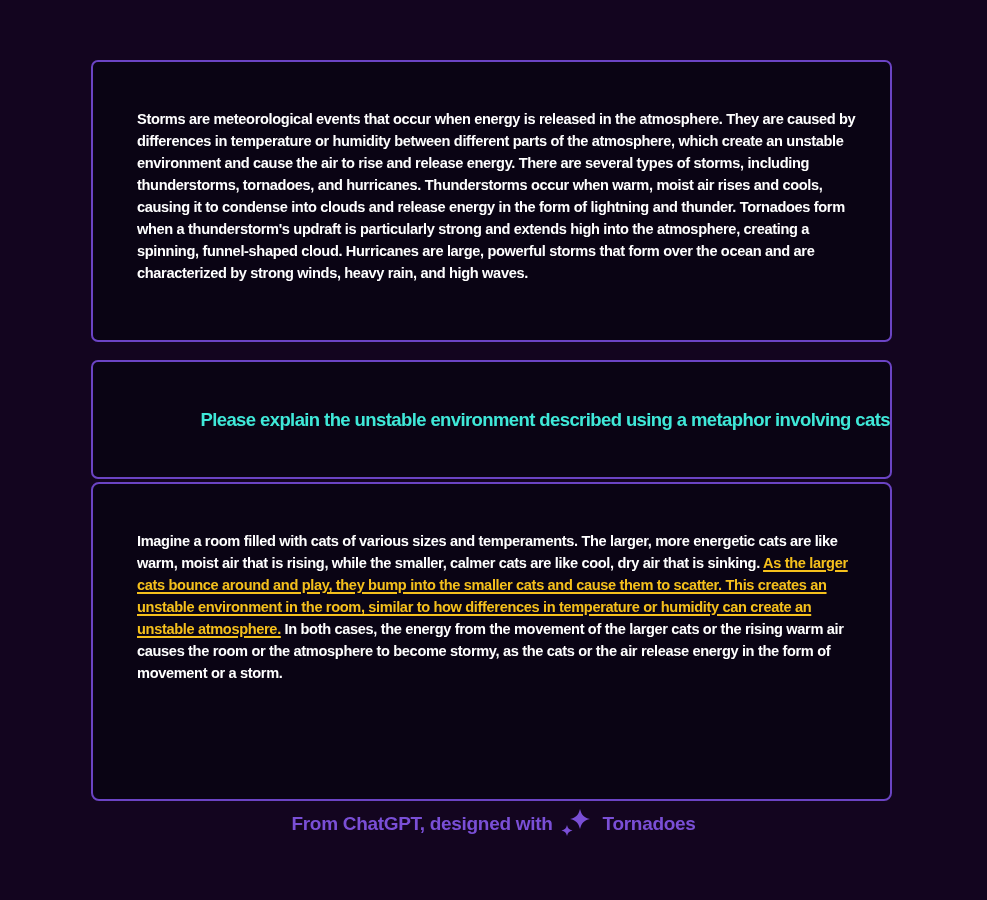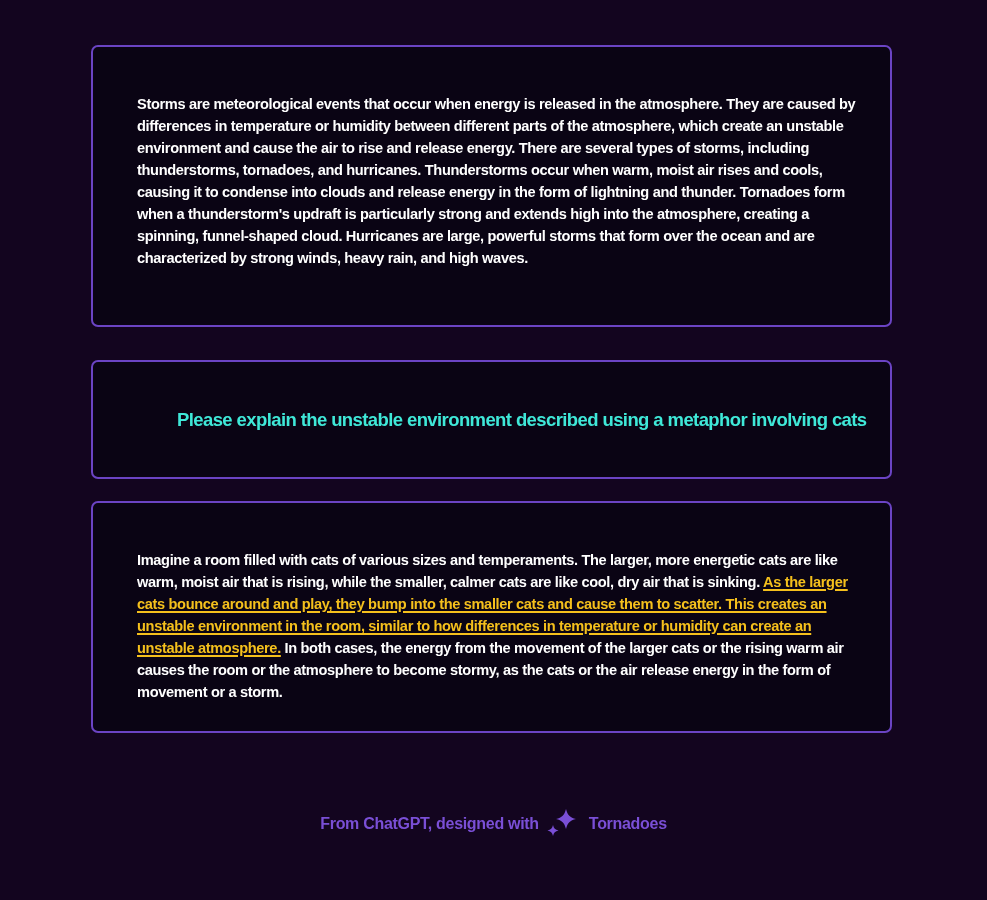"Storms are meteorological events that" .card-context { top: 45px -> 60px }
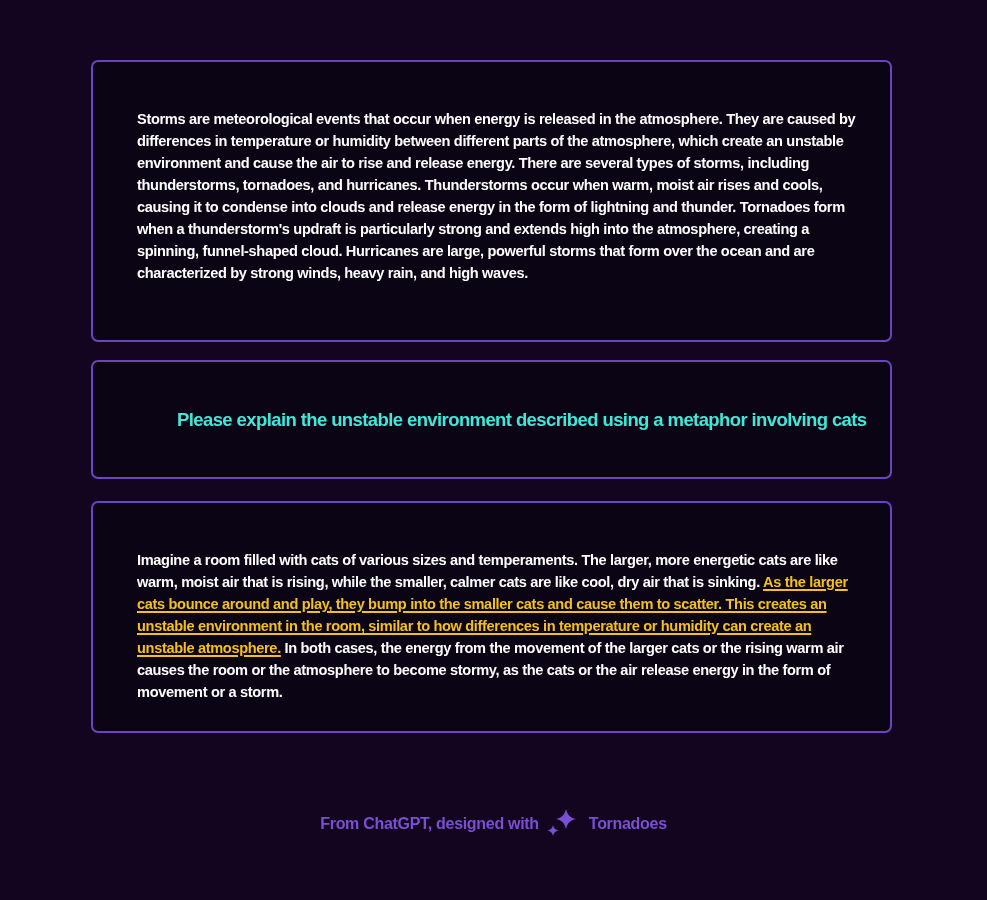"Please explain the unstable environment" .card-prompt { text-align: none -> right }
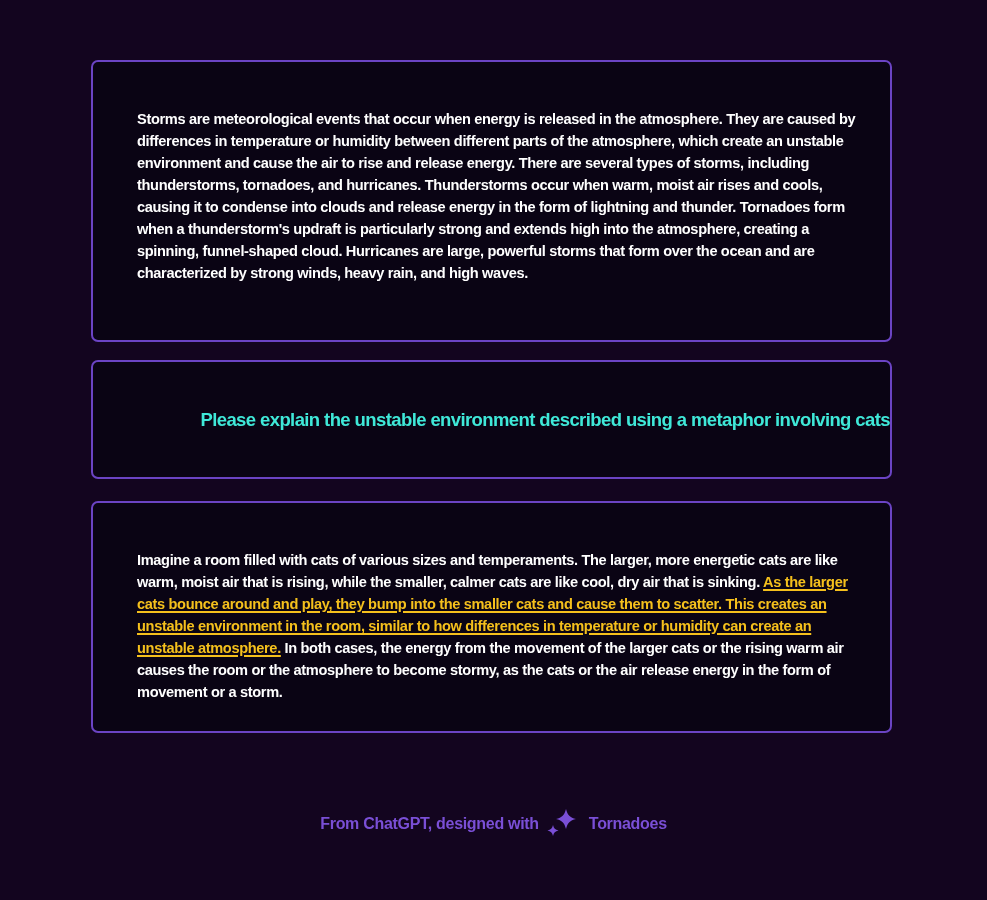"Imagine a room filled with" .card-answer { border-radius: none -> 8px; height: 232px -> 319px; top: 501px -> 482px }
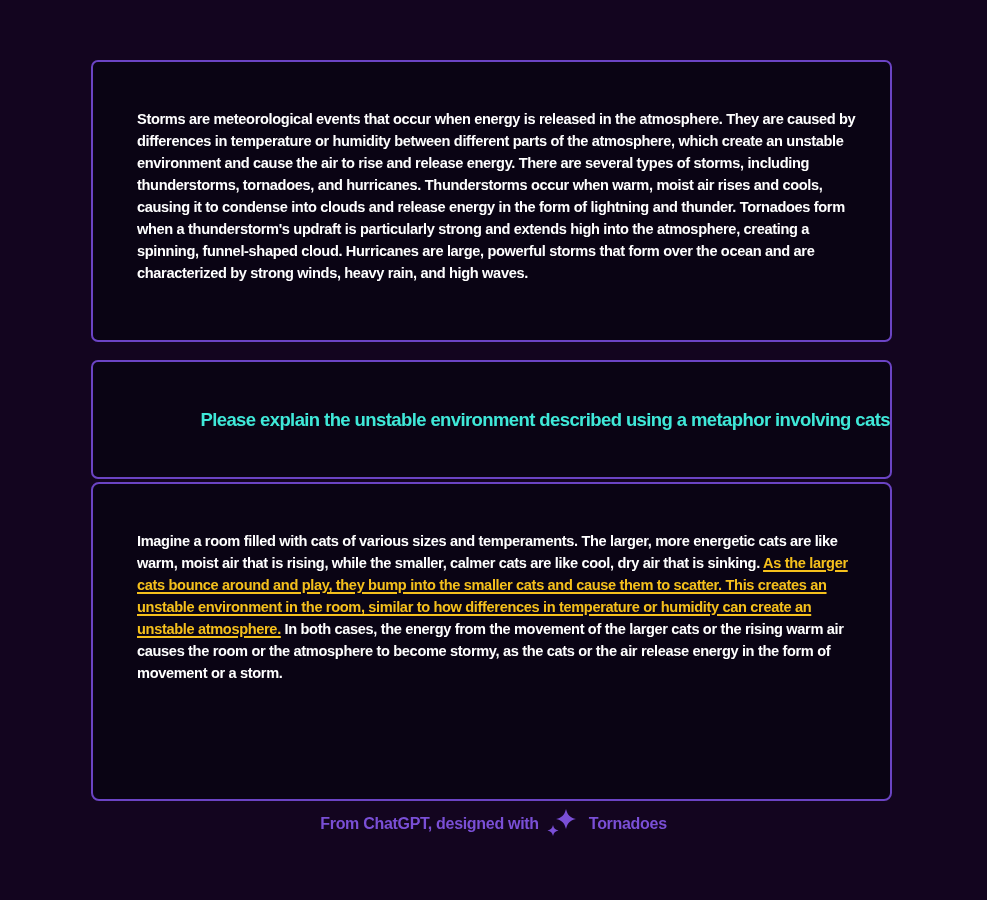"From ChatGPT, designed with" .footer { font-size: 16px -> 19px }
